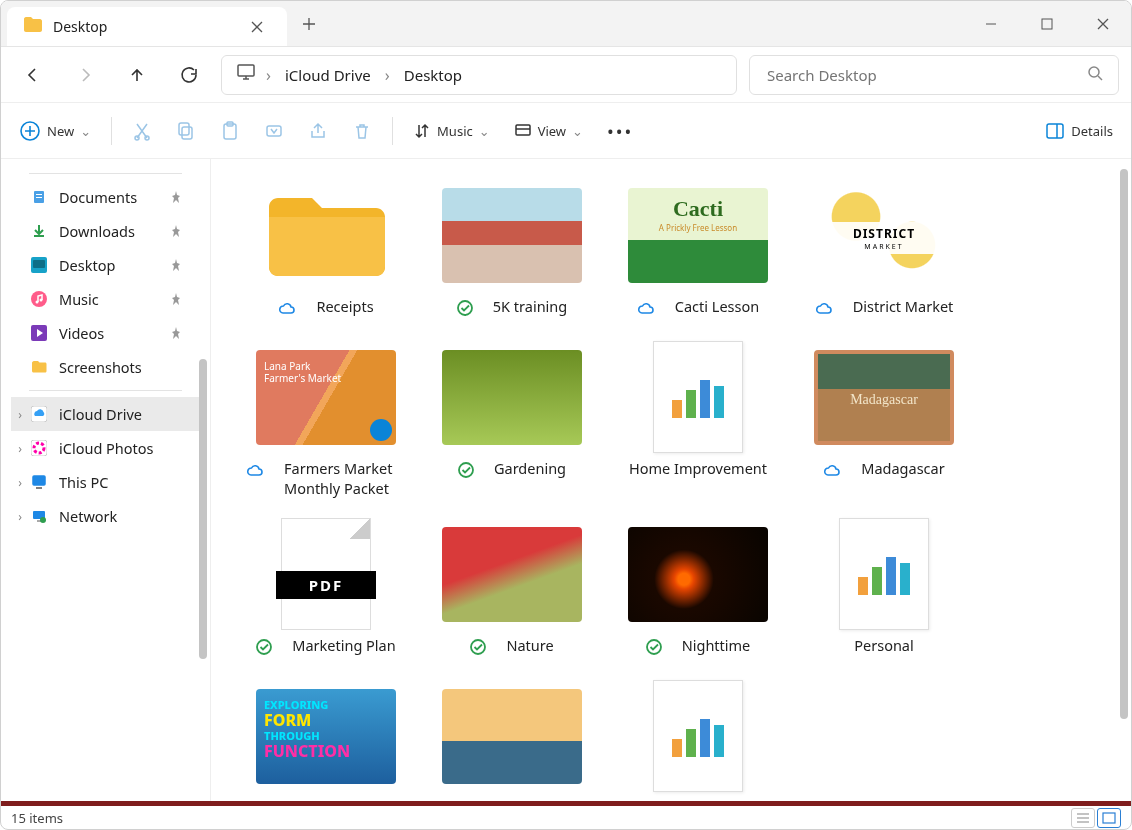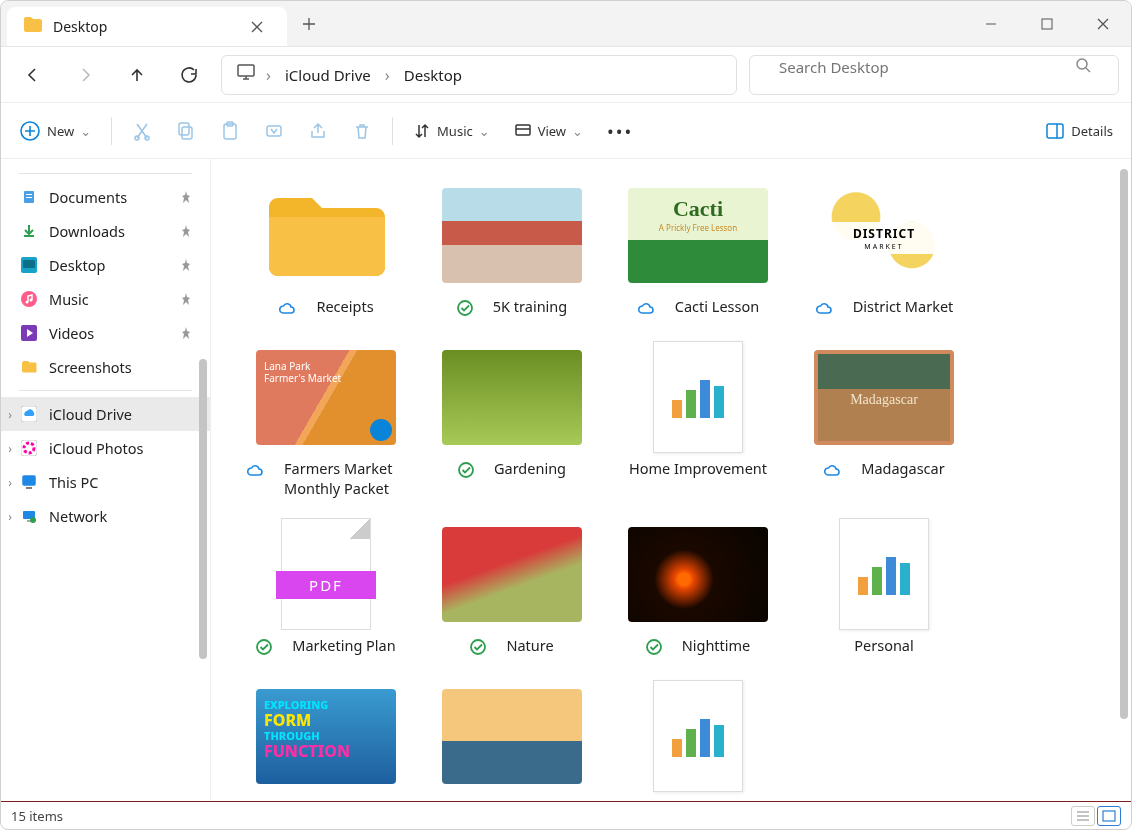"Search Desktop" .searchbox { align-items: flex-start -> center; padding: 0 27px -> 0 15px }
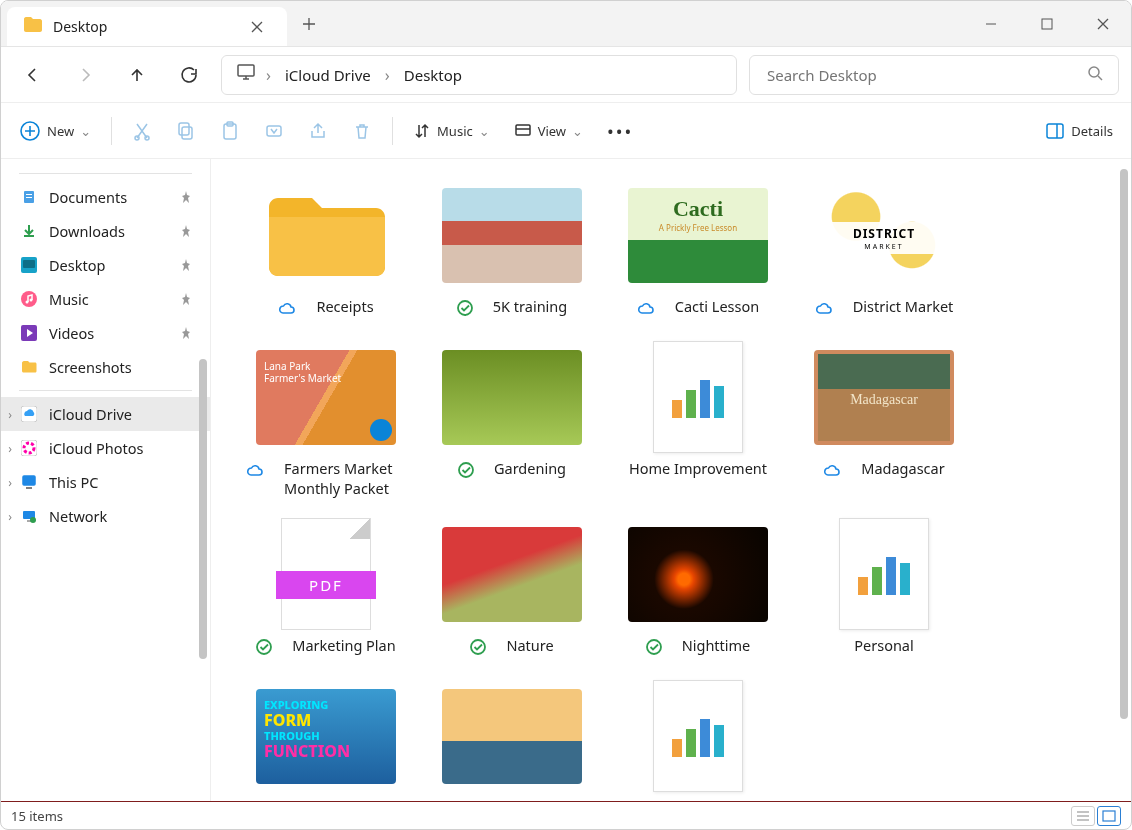"Documents" .sidebar { padding: 8px 0 -> 8px 10px }
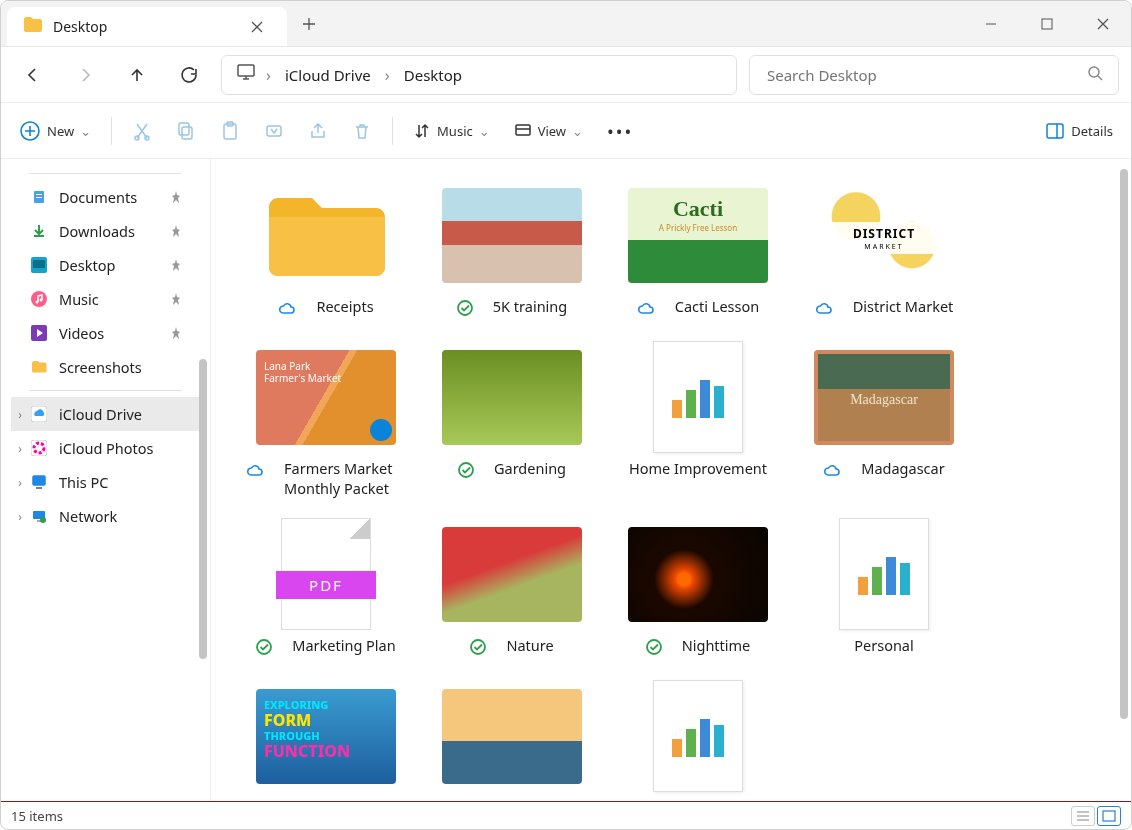"PDF" .pdf-band { background: #d946ef -> #000000; font-weight: 400 -> 700 }
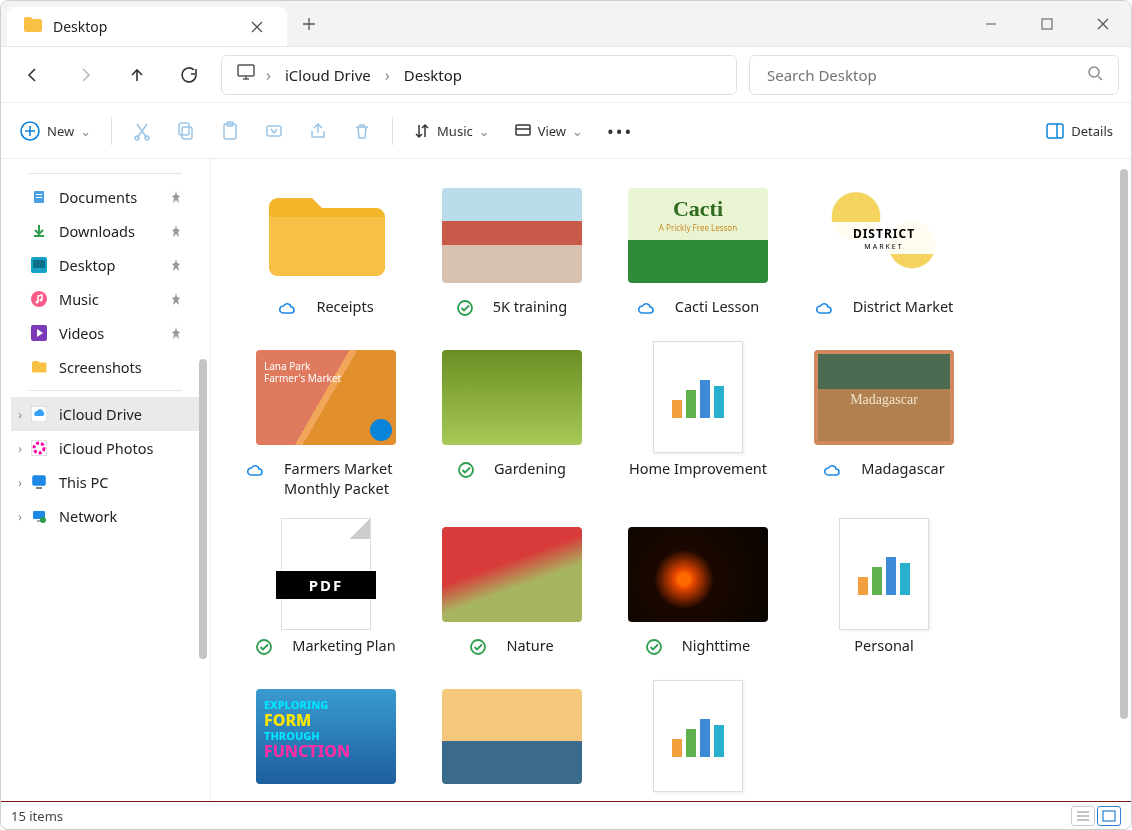"15 items" .statusbar { border-top: 1px solid #7f1d1d -> 5px solid #7f1d1d }
